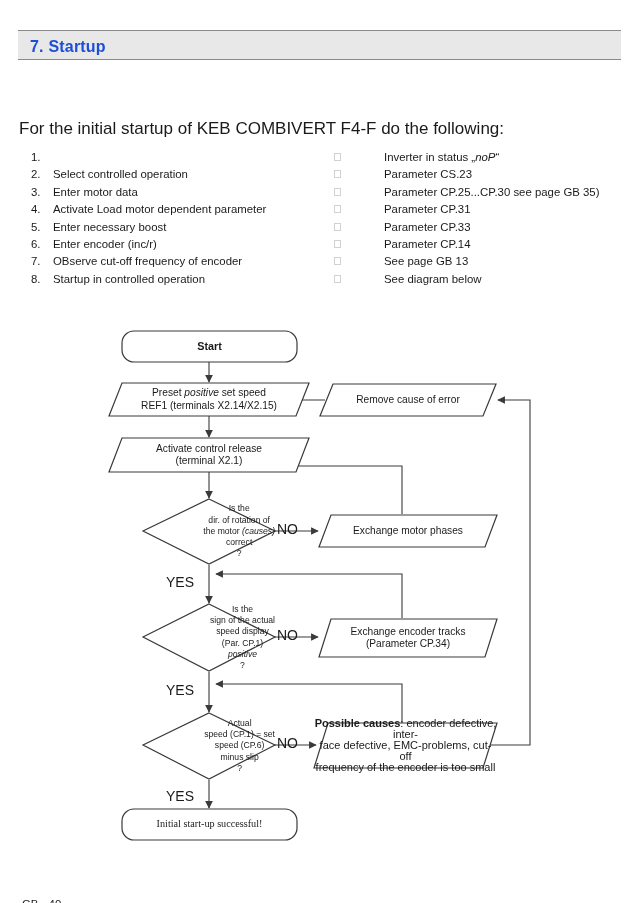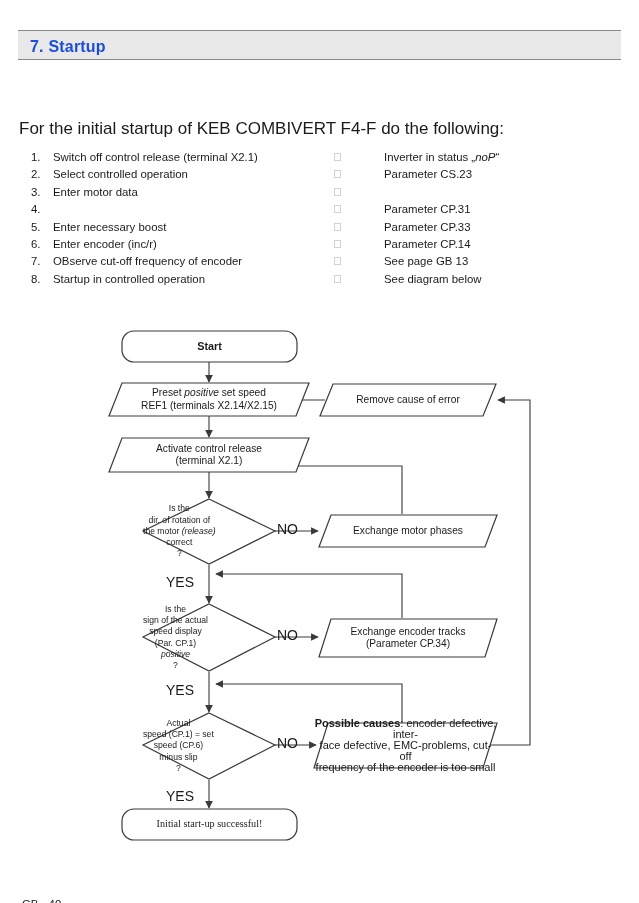"Switch off control release (terminal" span.list-step { html: <span>Switch off control release (terminal X2.1)</span> -> none }
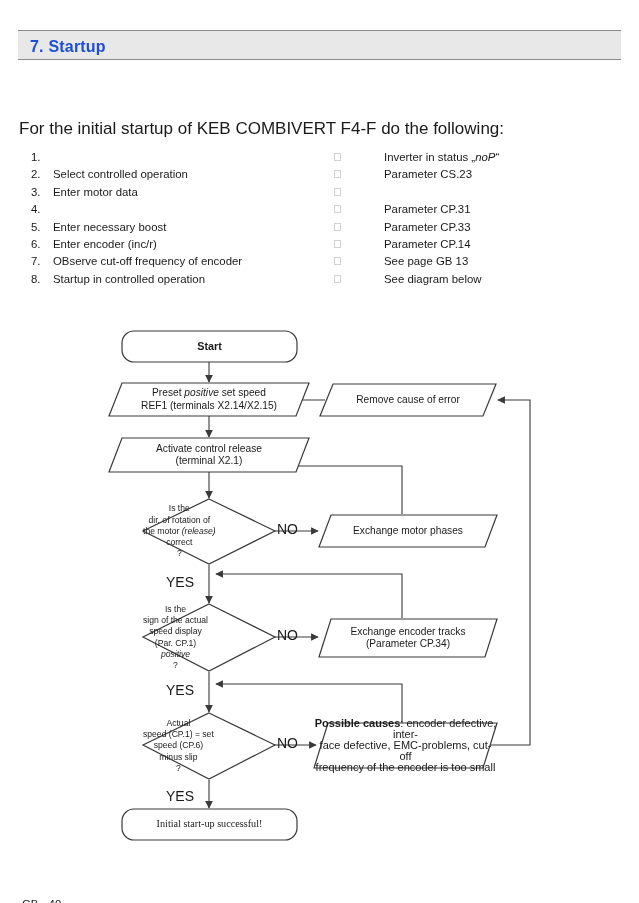"Parameter CP.25...CP.30 see page GB" span.list-detail { html: none -> <span>Parameter CP.25...CP.30 see page GB 35)</span> }
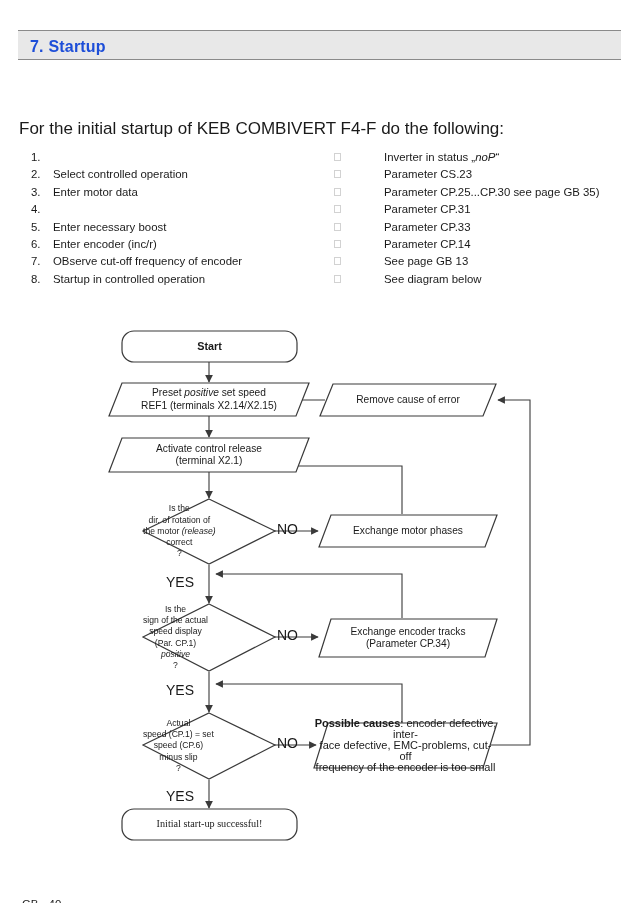"Activate Load motor dependent parameter" span.list-step { html: none -> <span>Activate Load motor dependent parameter</span> }
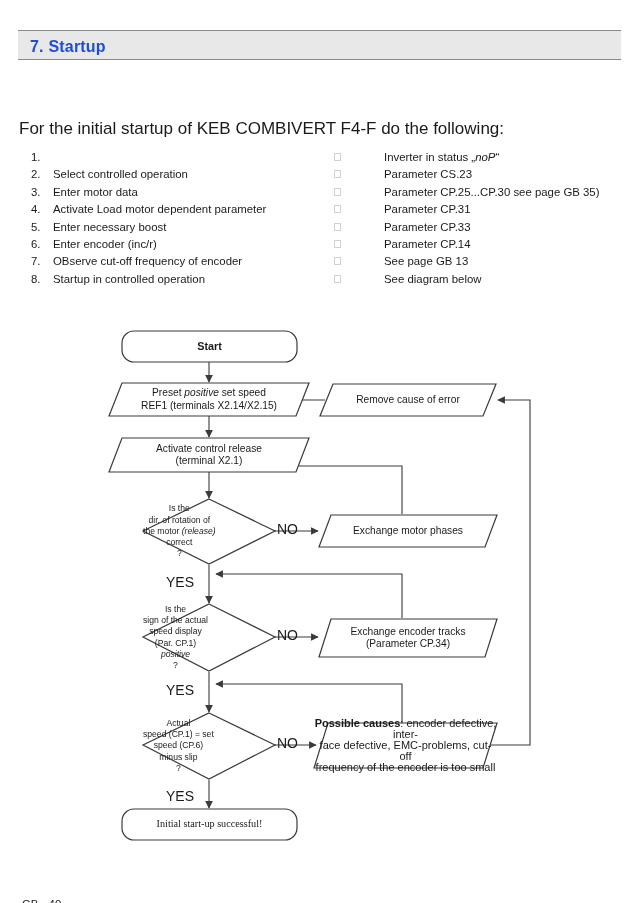"Is the" .diamond-text { justify-content: flex-start -> flex-end }
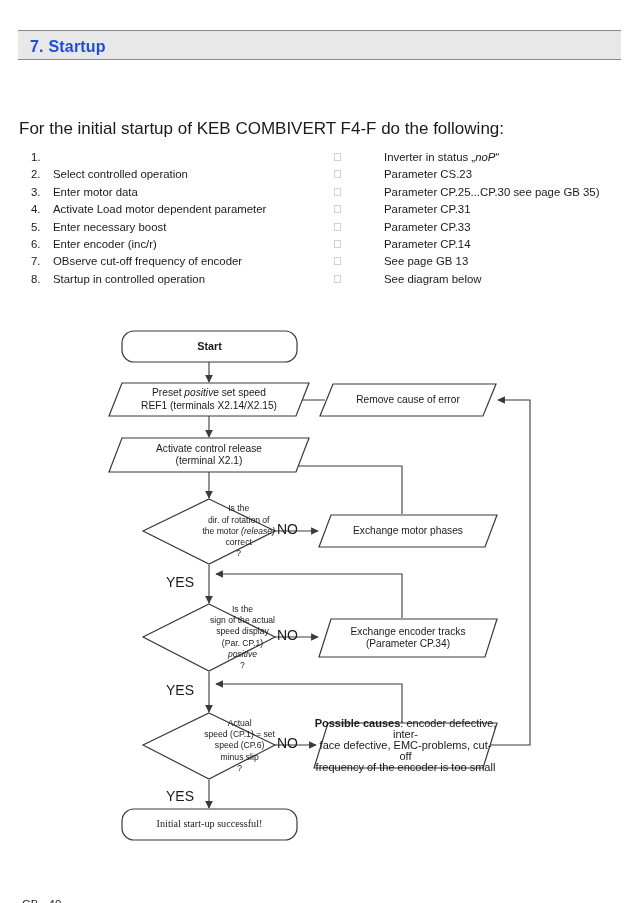"(release)" span.it { text: release -> causes }
